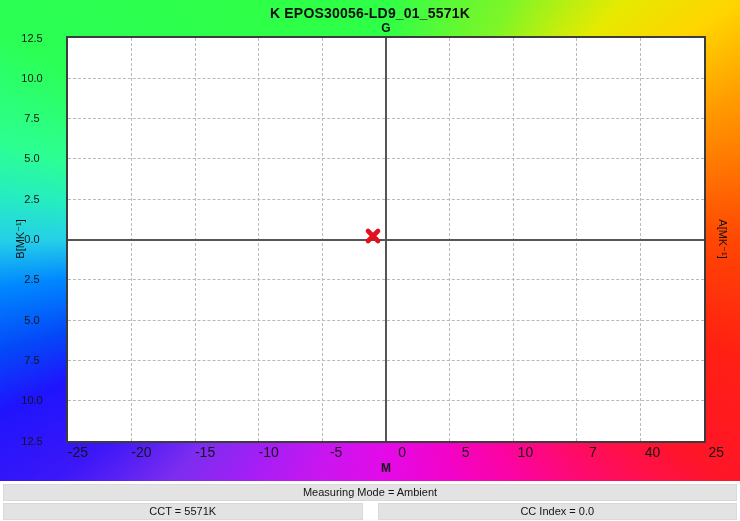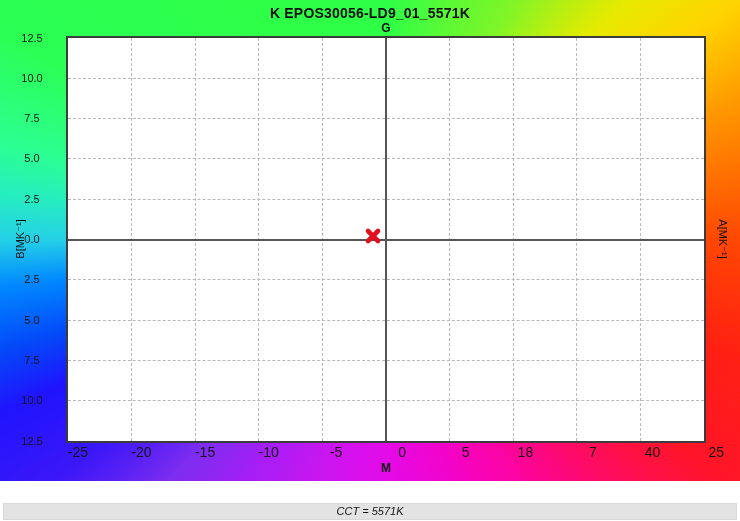"18" div.x-tick { text: 18 -> 10 }
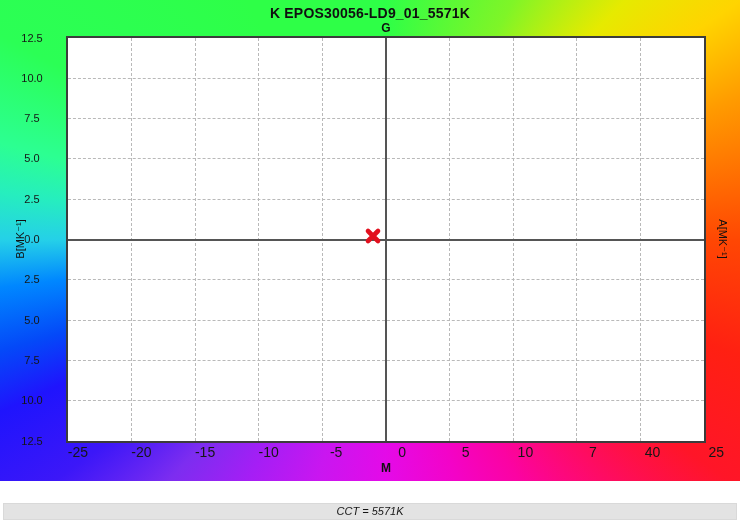"Measuring Mode = Ambient" div.status-row1 { html: none -> <div>Measuring Mode = Ambient</div> }
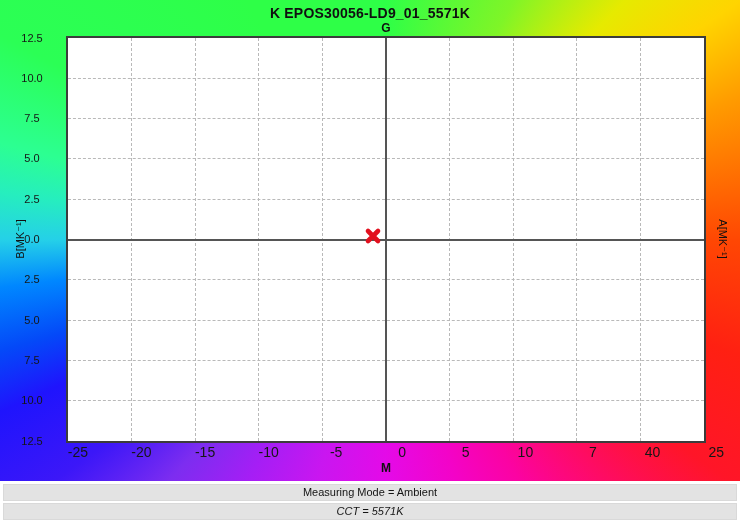"CCT = 5571K" .status-row2 { font-style: italic -> none }
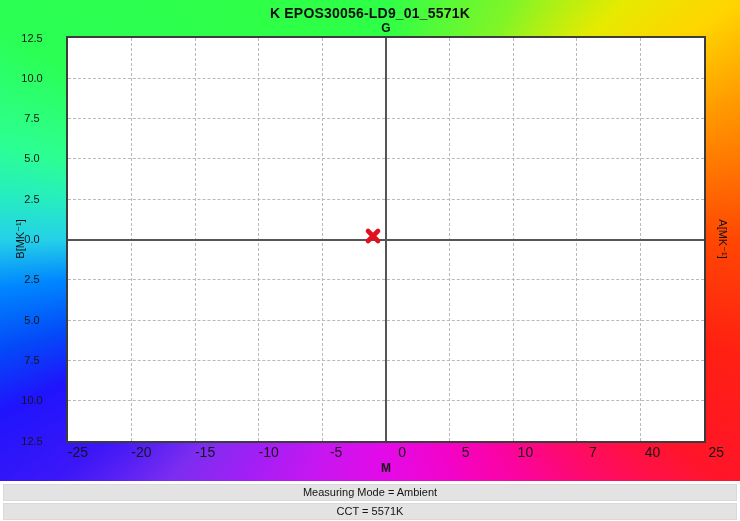"CC Index = 0.0" div.status-cell { html: none -> <div>CC Index = 0.0</div> }
